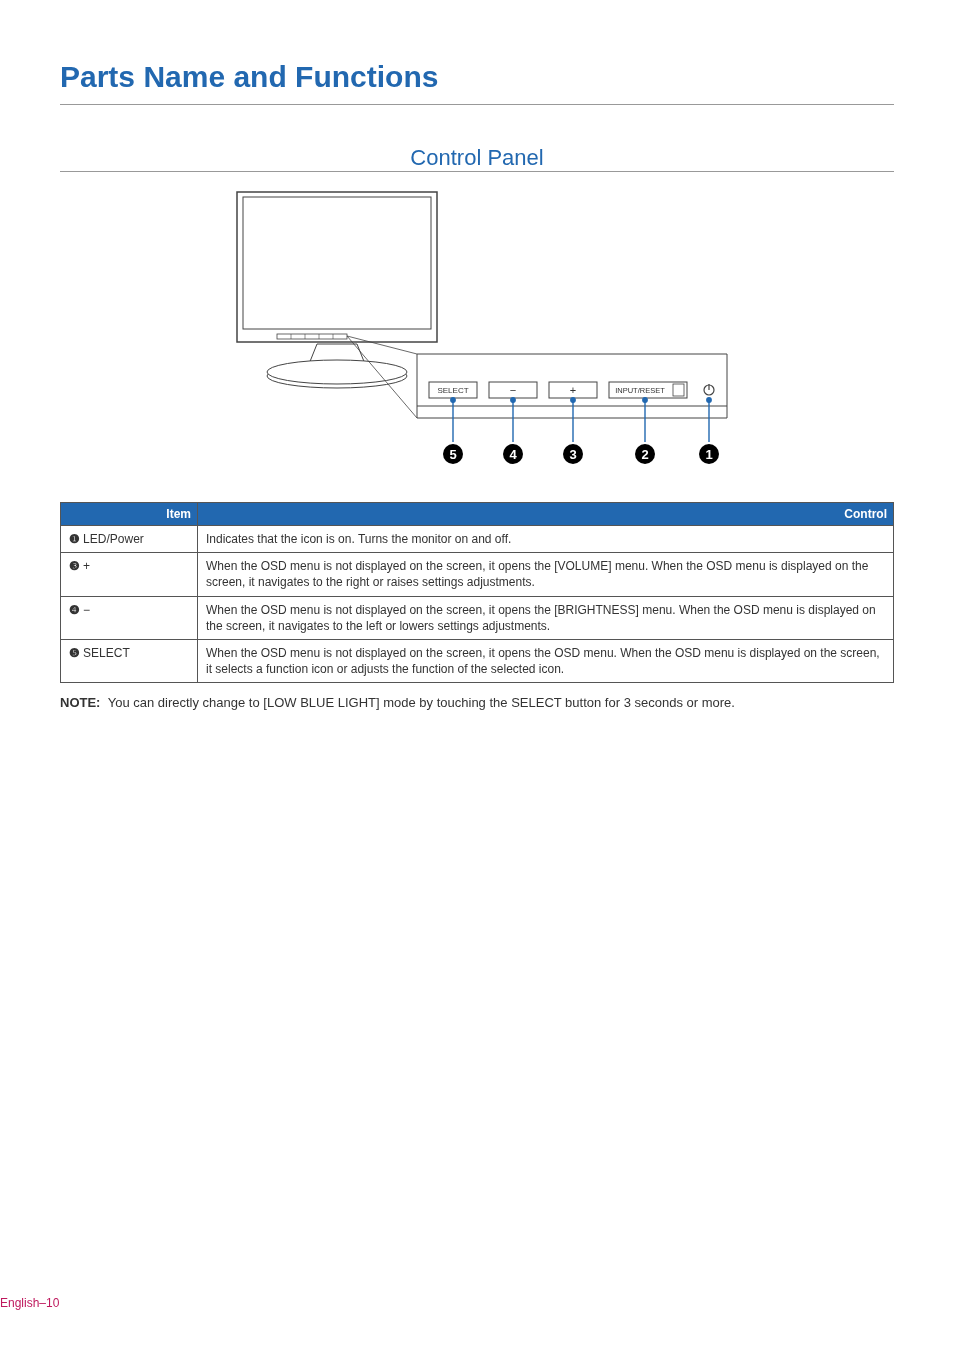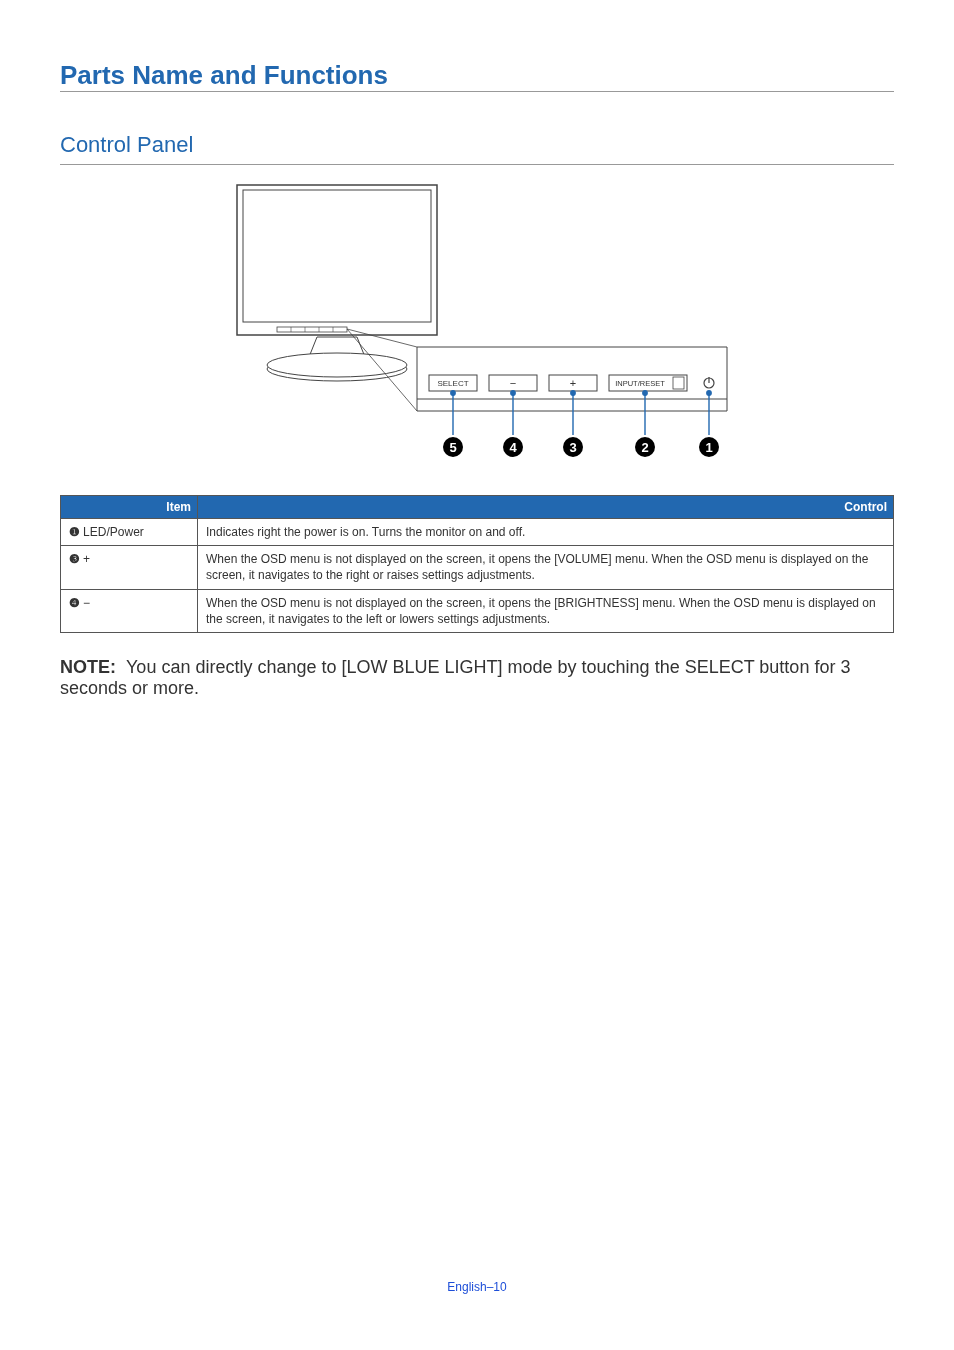"Parts Name and Functions" h1.page-title { font-size: 26px -> 30px; padding-bottom: none -> 10px }
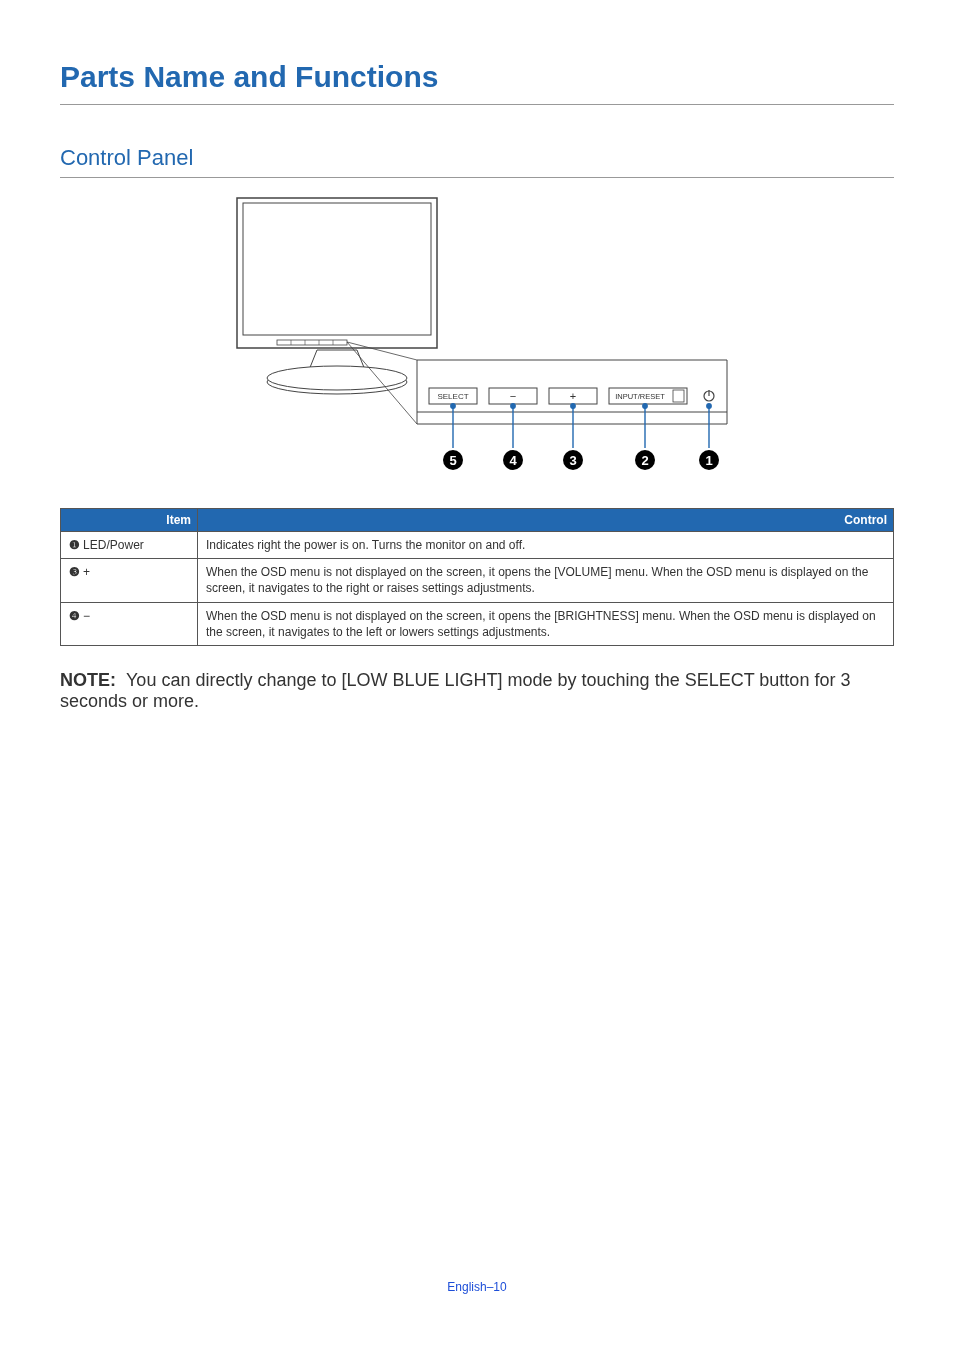"Control Panel" h2.section-title { padding-bottom: 6px -> none; text-align: none -> center }
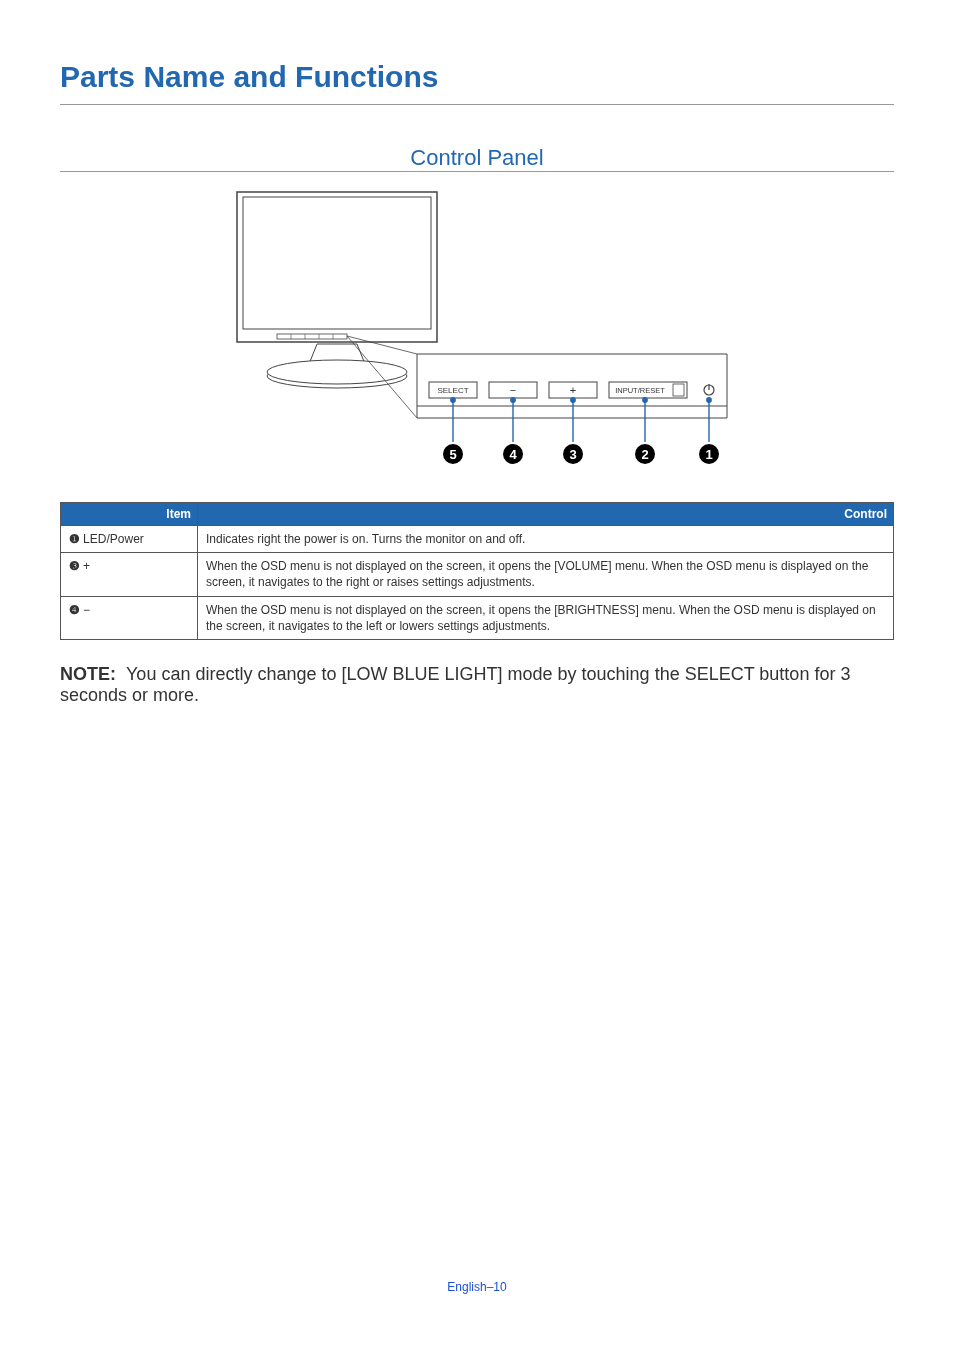"Indicates right the power is" td { text: right the power -> that the icon }
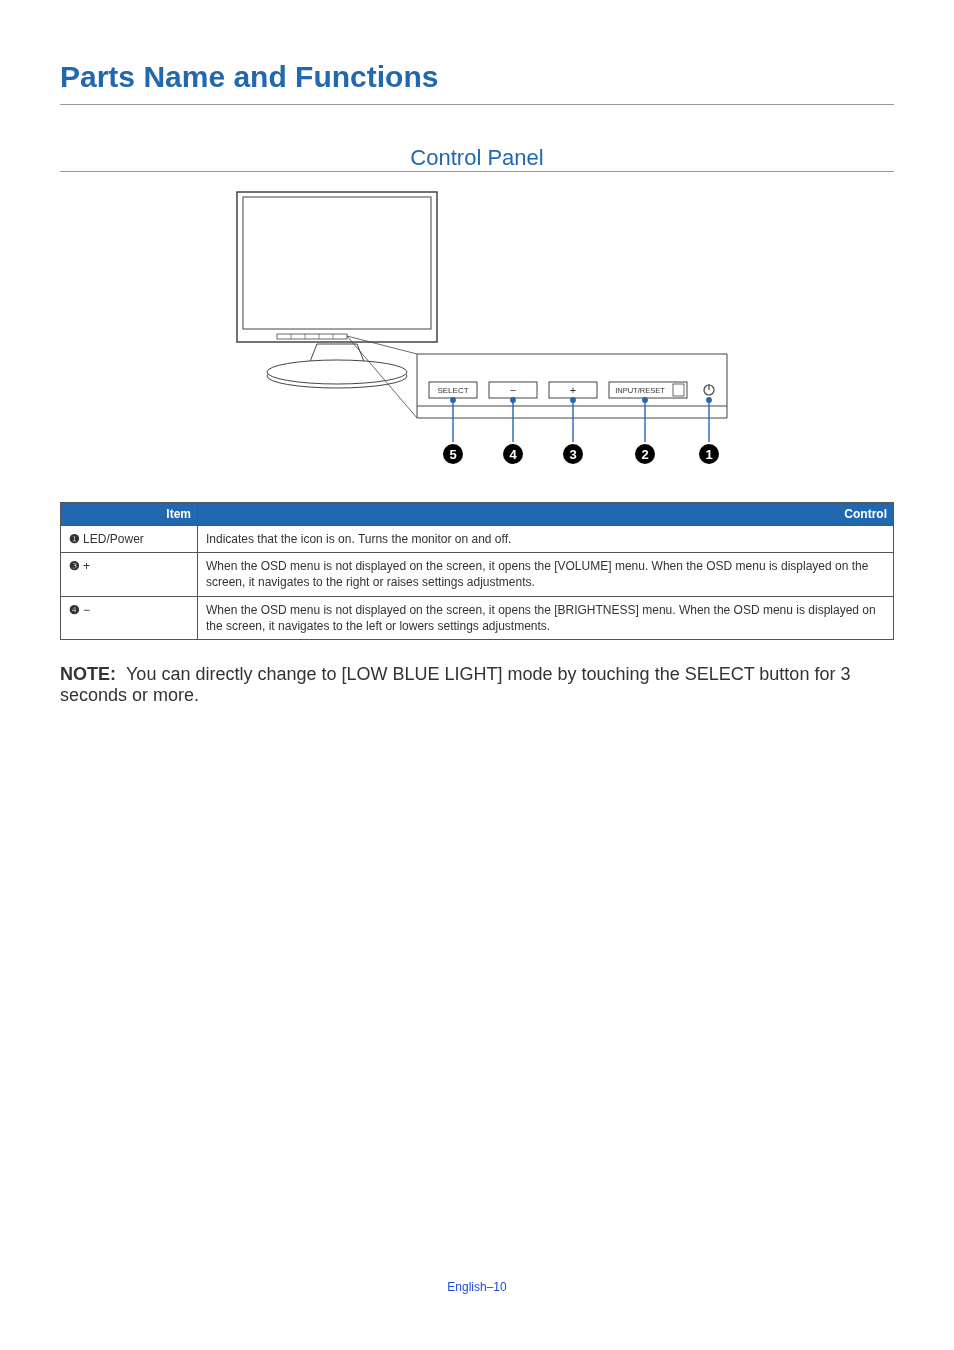"❺ SELECT" tr { html: none -> <tr> <td><span>❺</span> <span>SELECT</span></td> <td>When the OSD menu is not displayed on the screen, it opens the OSD menu. When the OSD menu is displayed on the screen, it selects a function icon or adjusts the function of the selected icon.</td> </tr> }
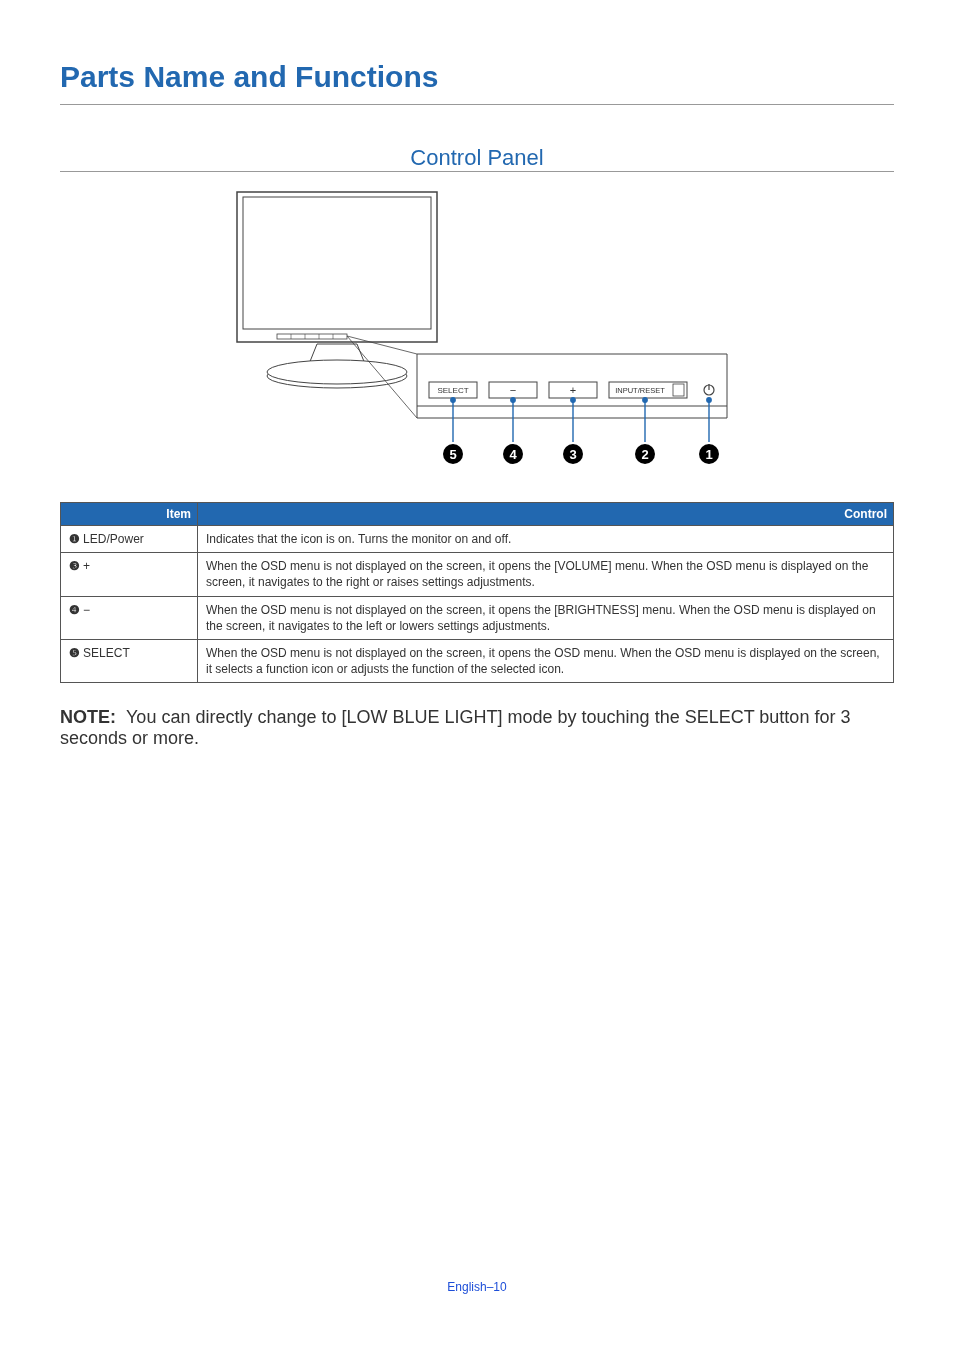"NOTE: You can directly change" .note-row { font-size: 18px -> 13px; margin-top: 24px -> 12px }
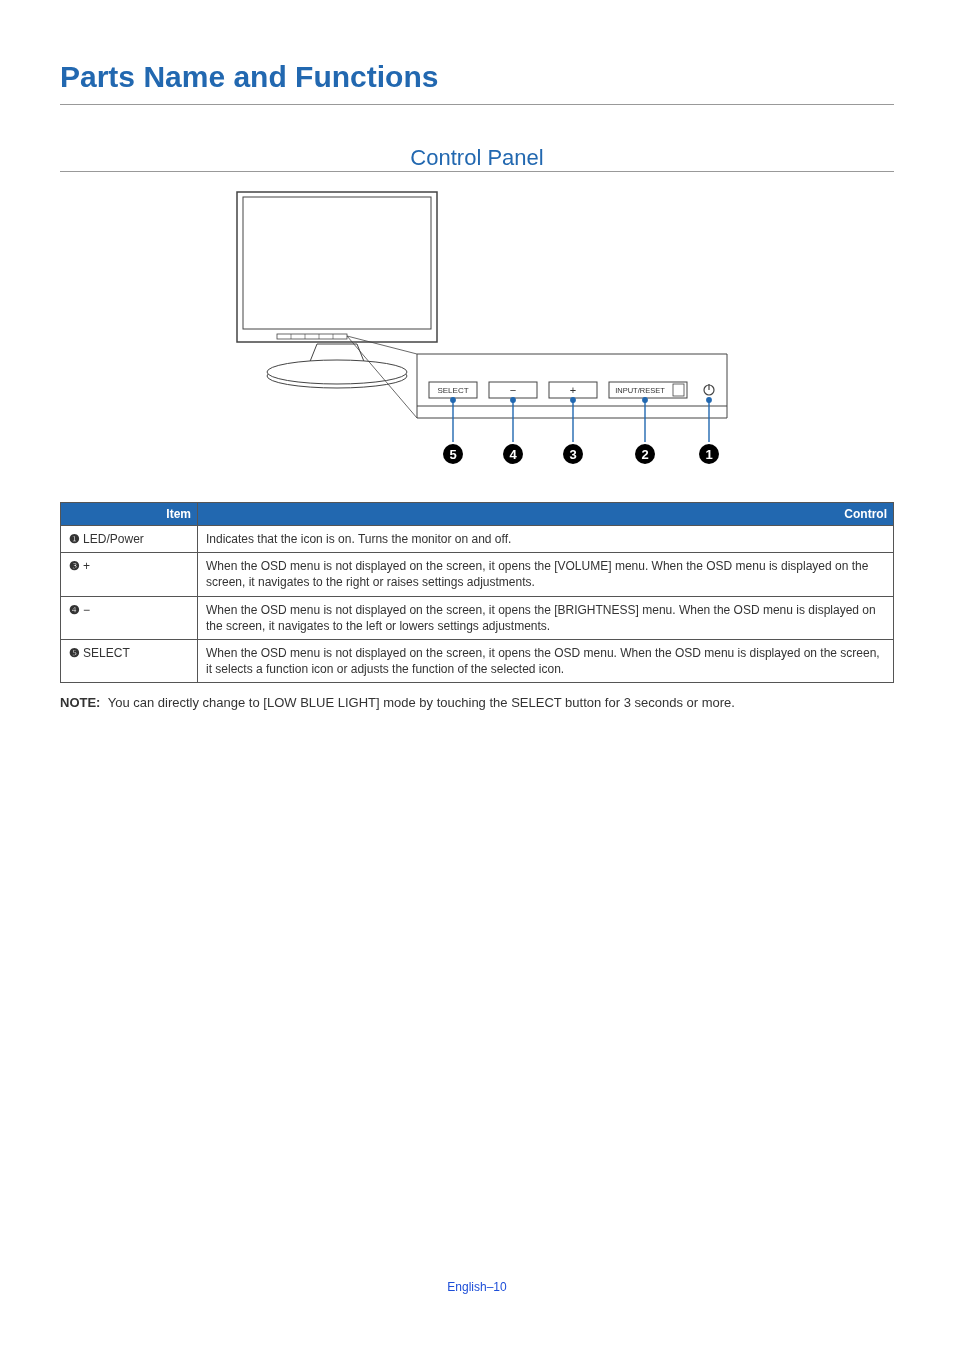"English–10" .footer { bottom: 56px -> 40px; color: #1d4ed8 -> #be185d; text-align: center -> none }
